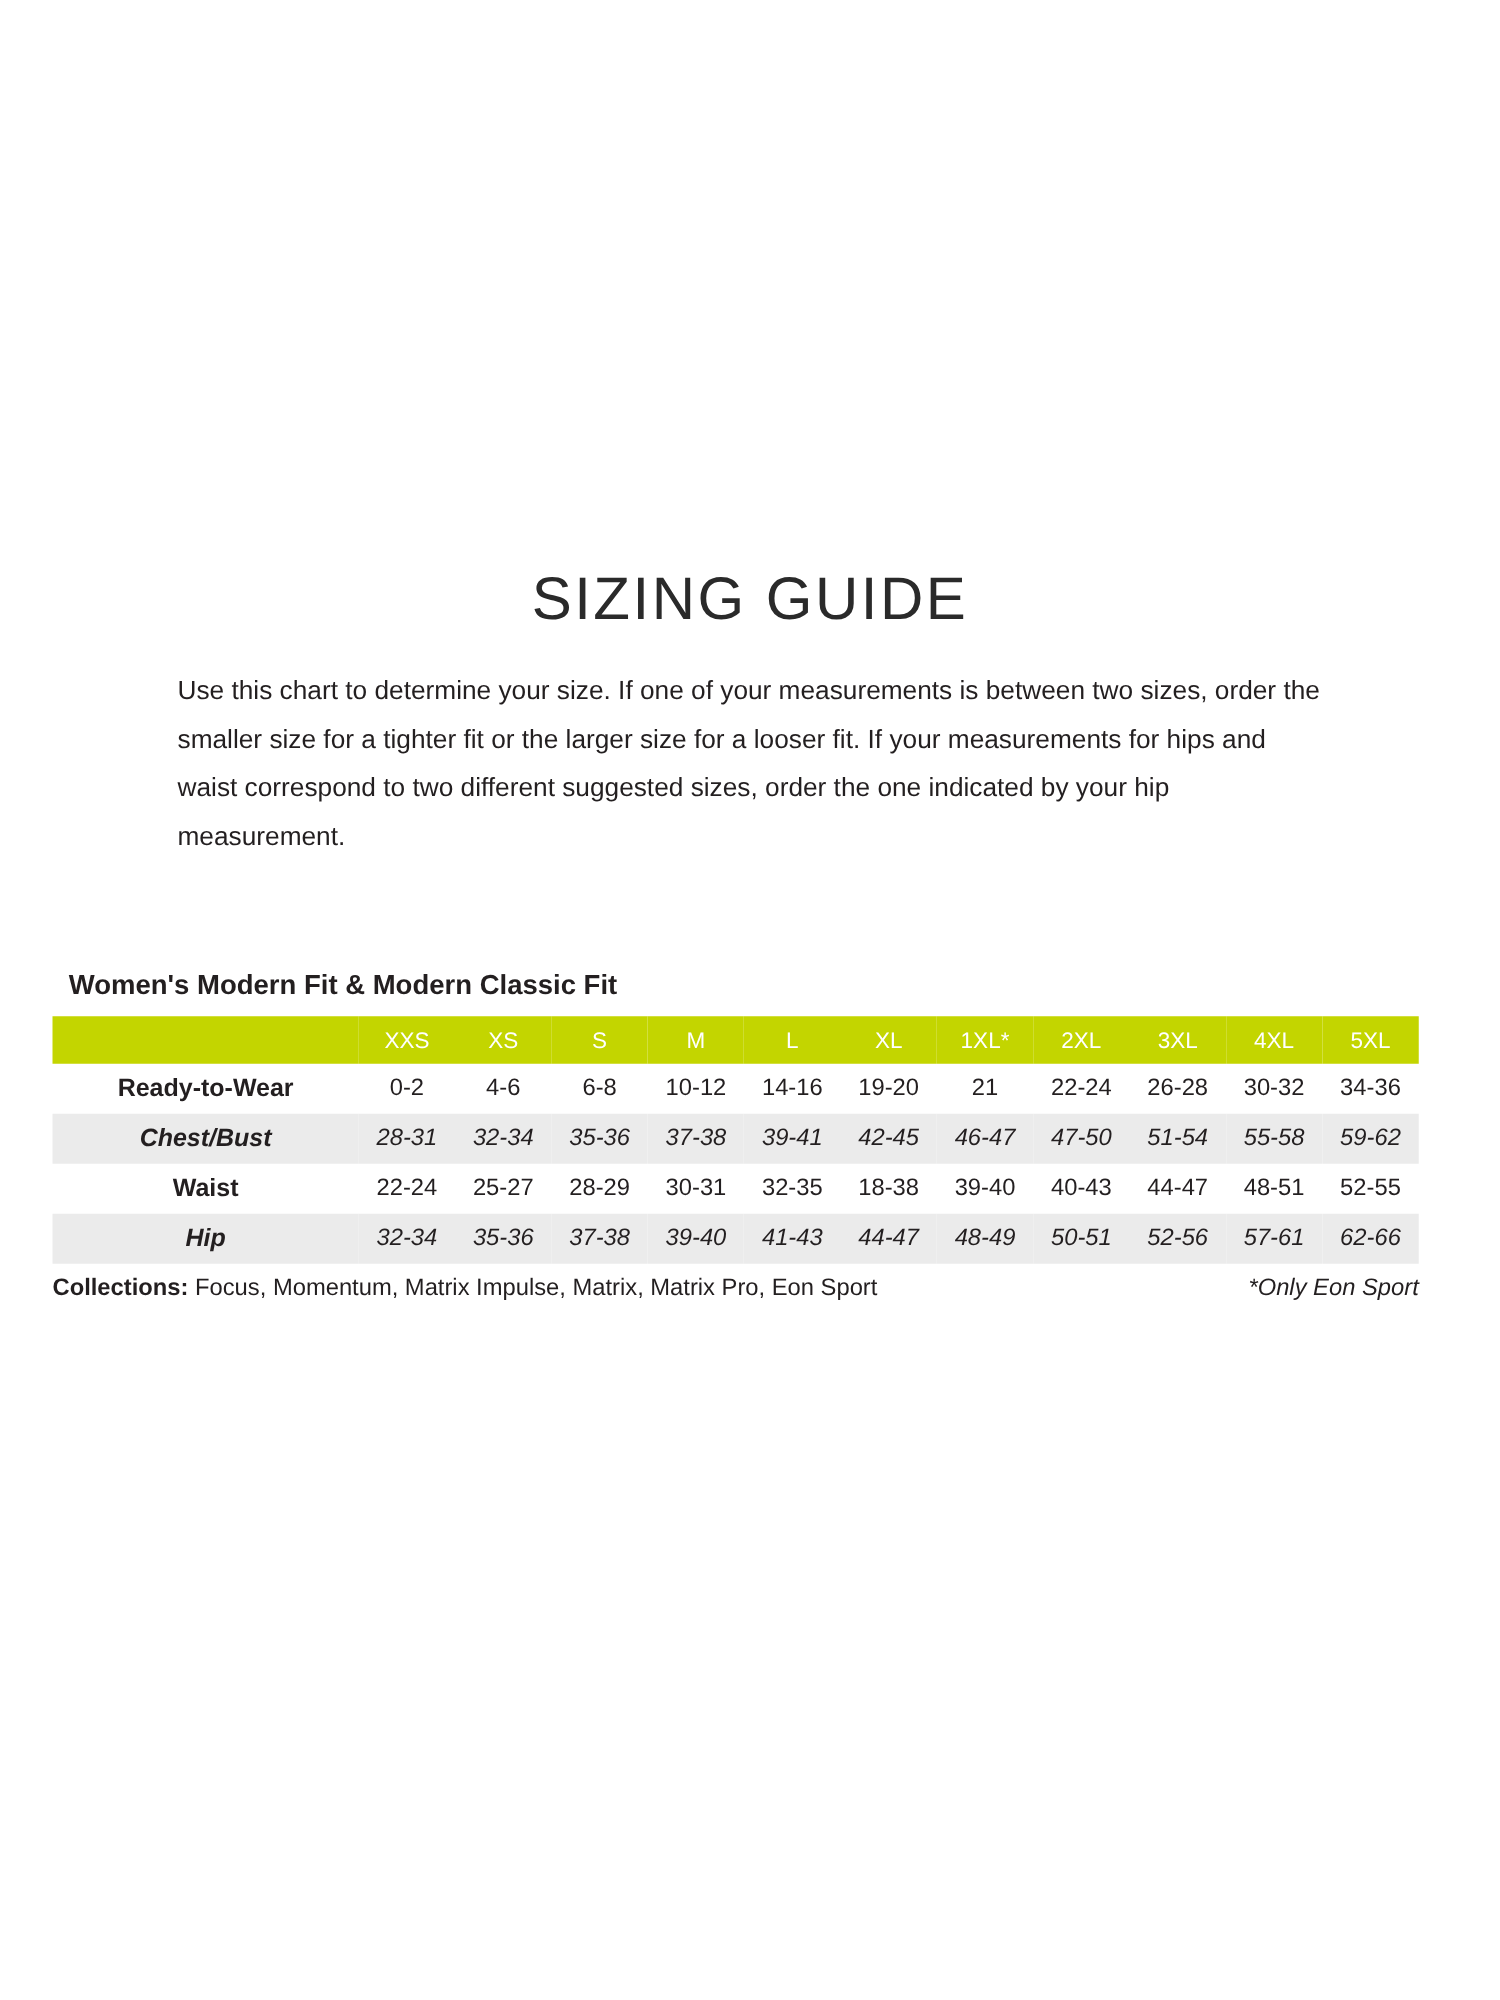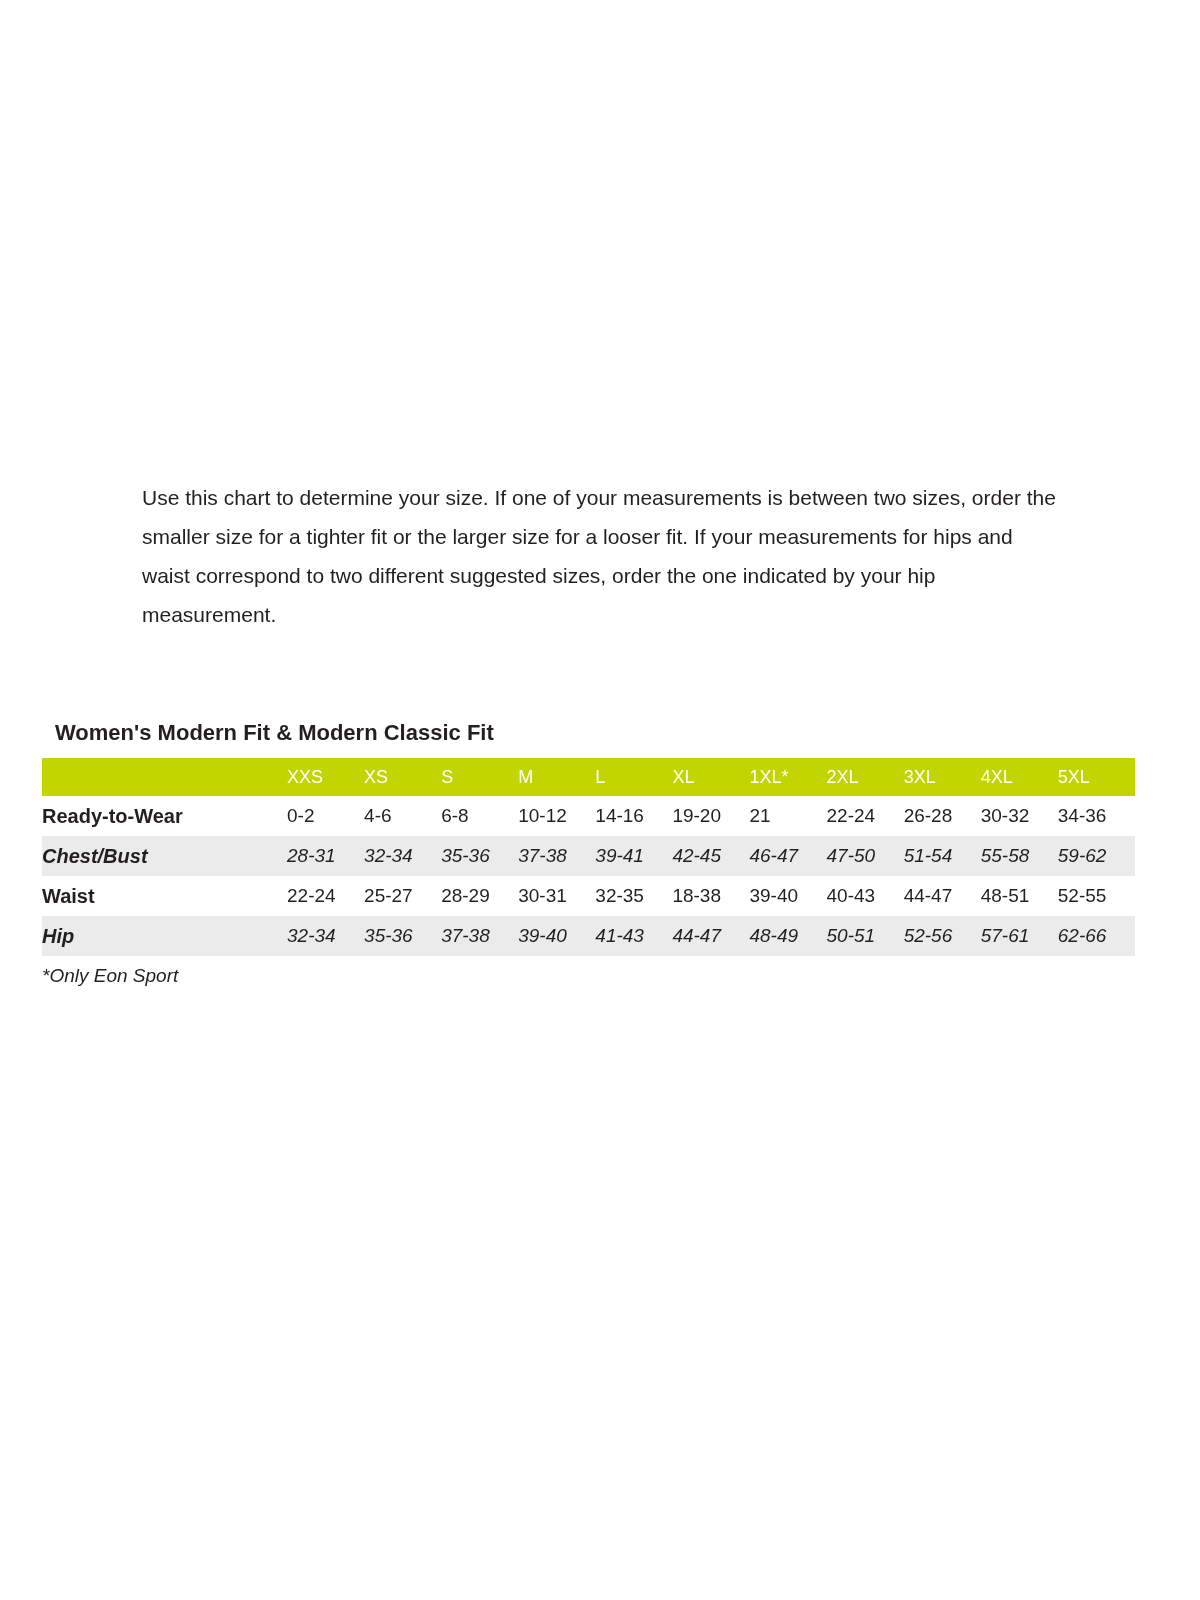"SIZING GUIDE" h1.page-title { html: none -> <h1>SIZING GUIDE</h1> }
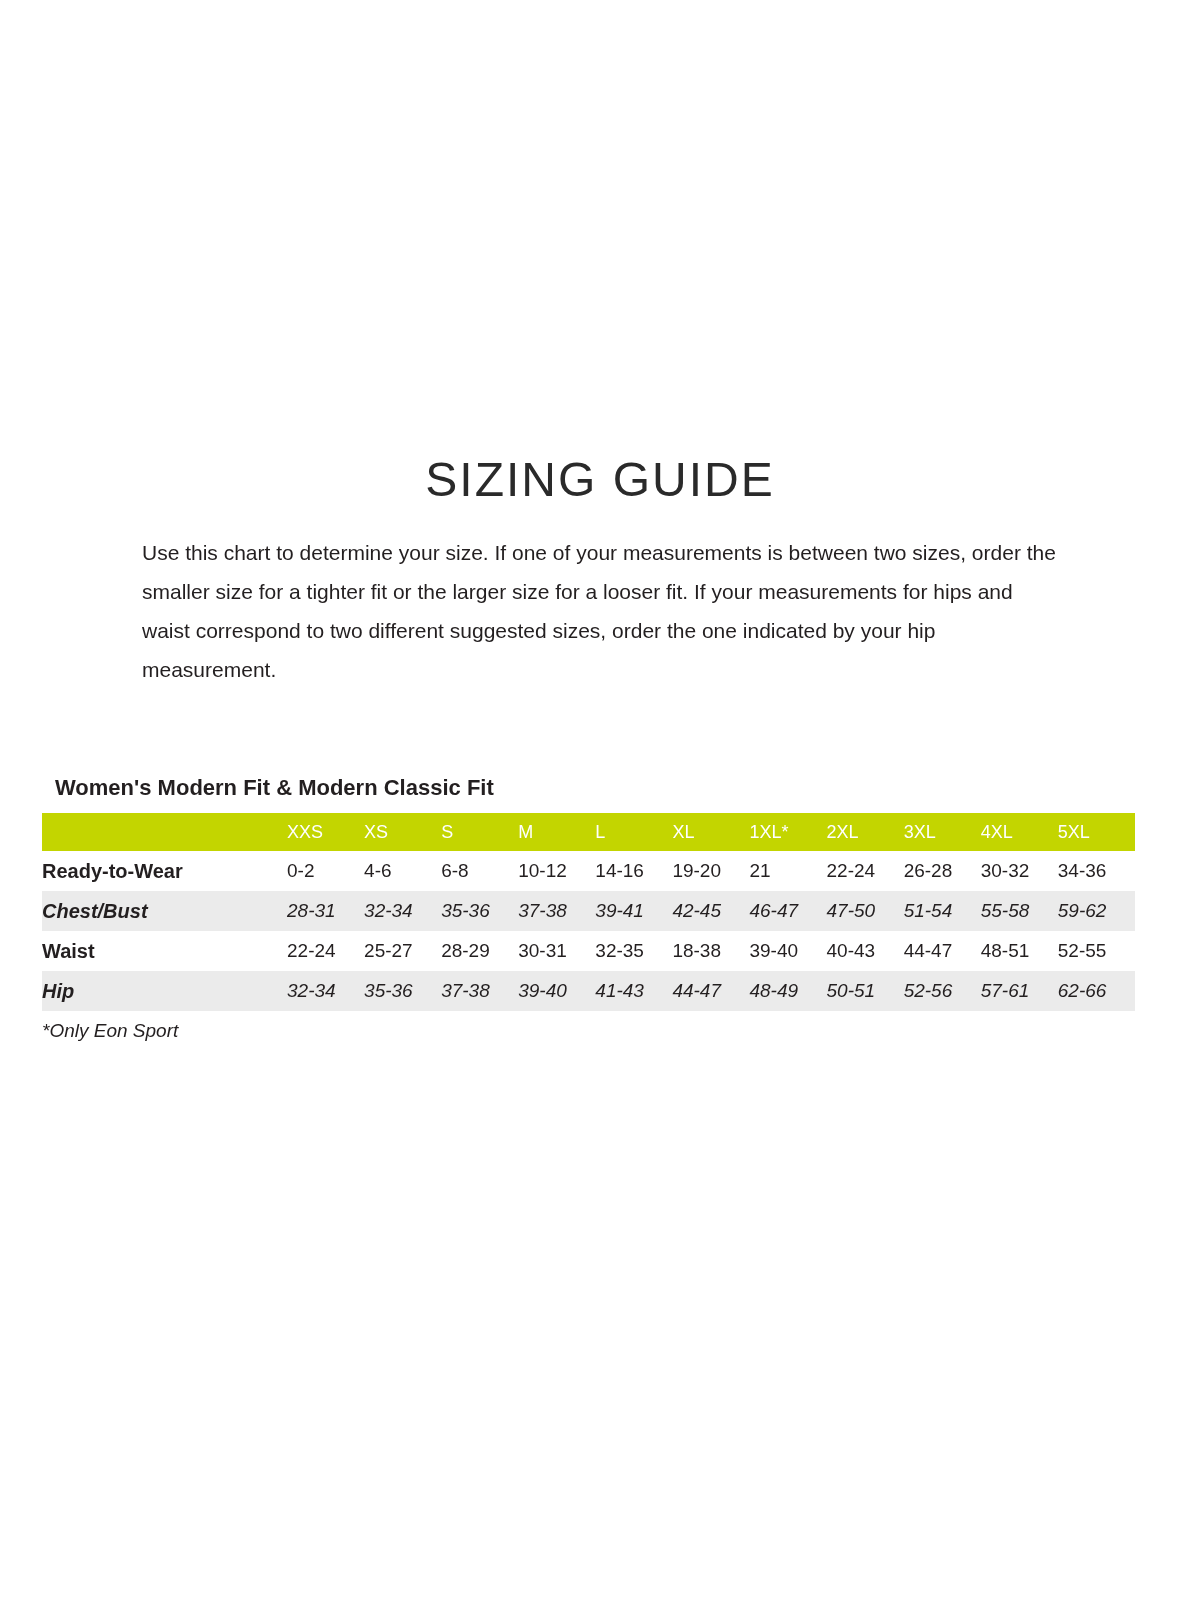"XXS" table.sizing-table th, table.sizing-table td { text-align: left -> center }
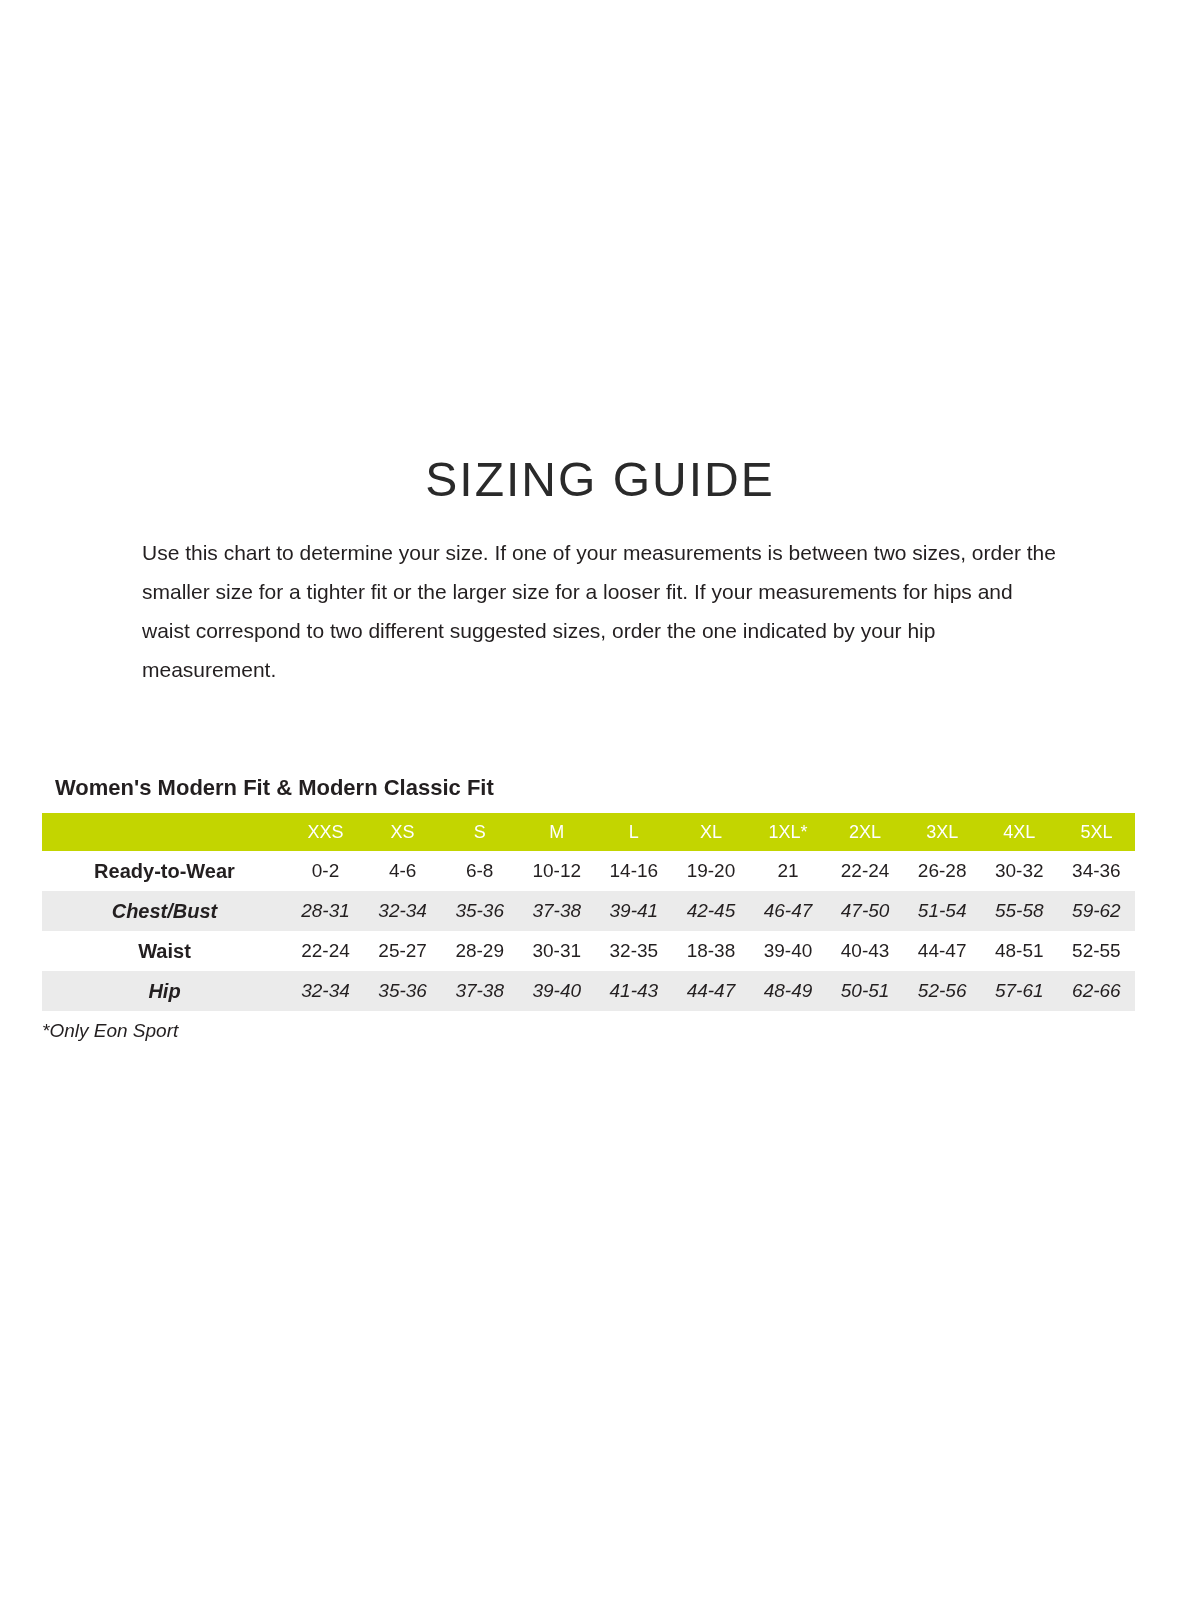"Collections: Focus, Momentum, Matrix" div { html: none -> <div> <span>Collections:</span> <span>Focus, Momentum, Matrix Impulse, Matrix, Matrix Pro, Eon Sport</span> </div> }
